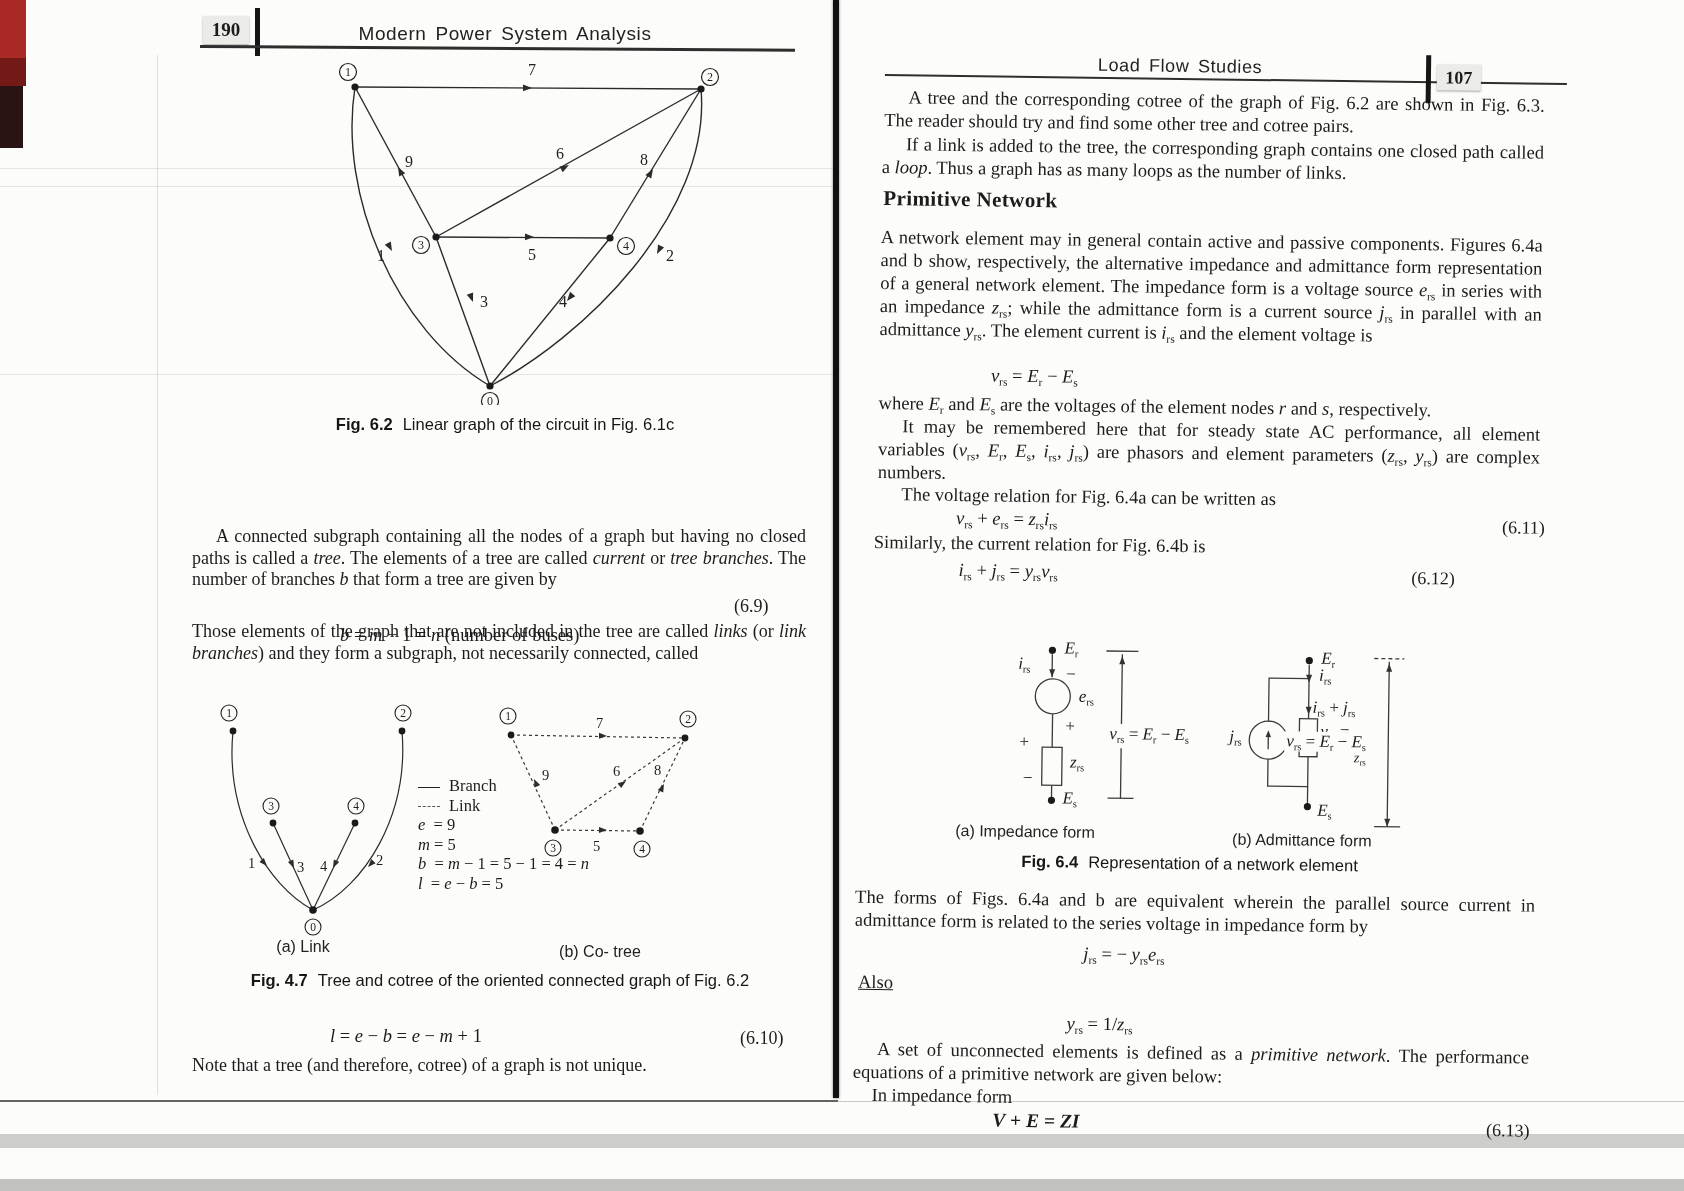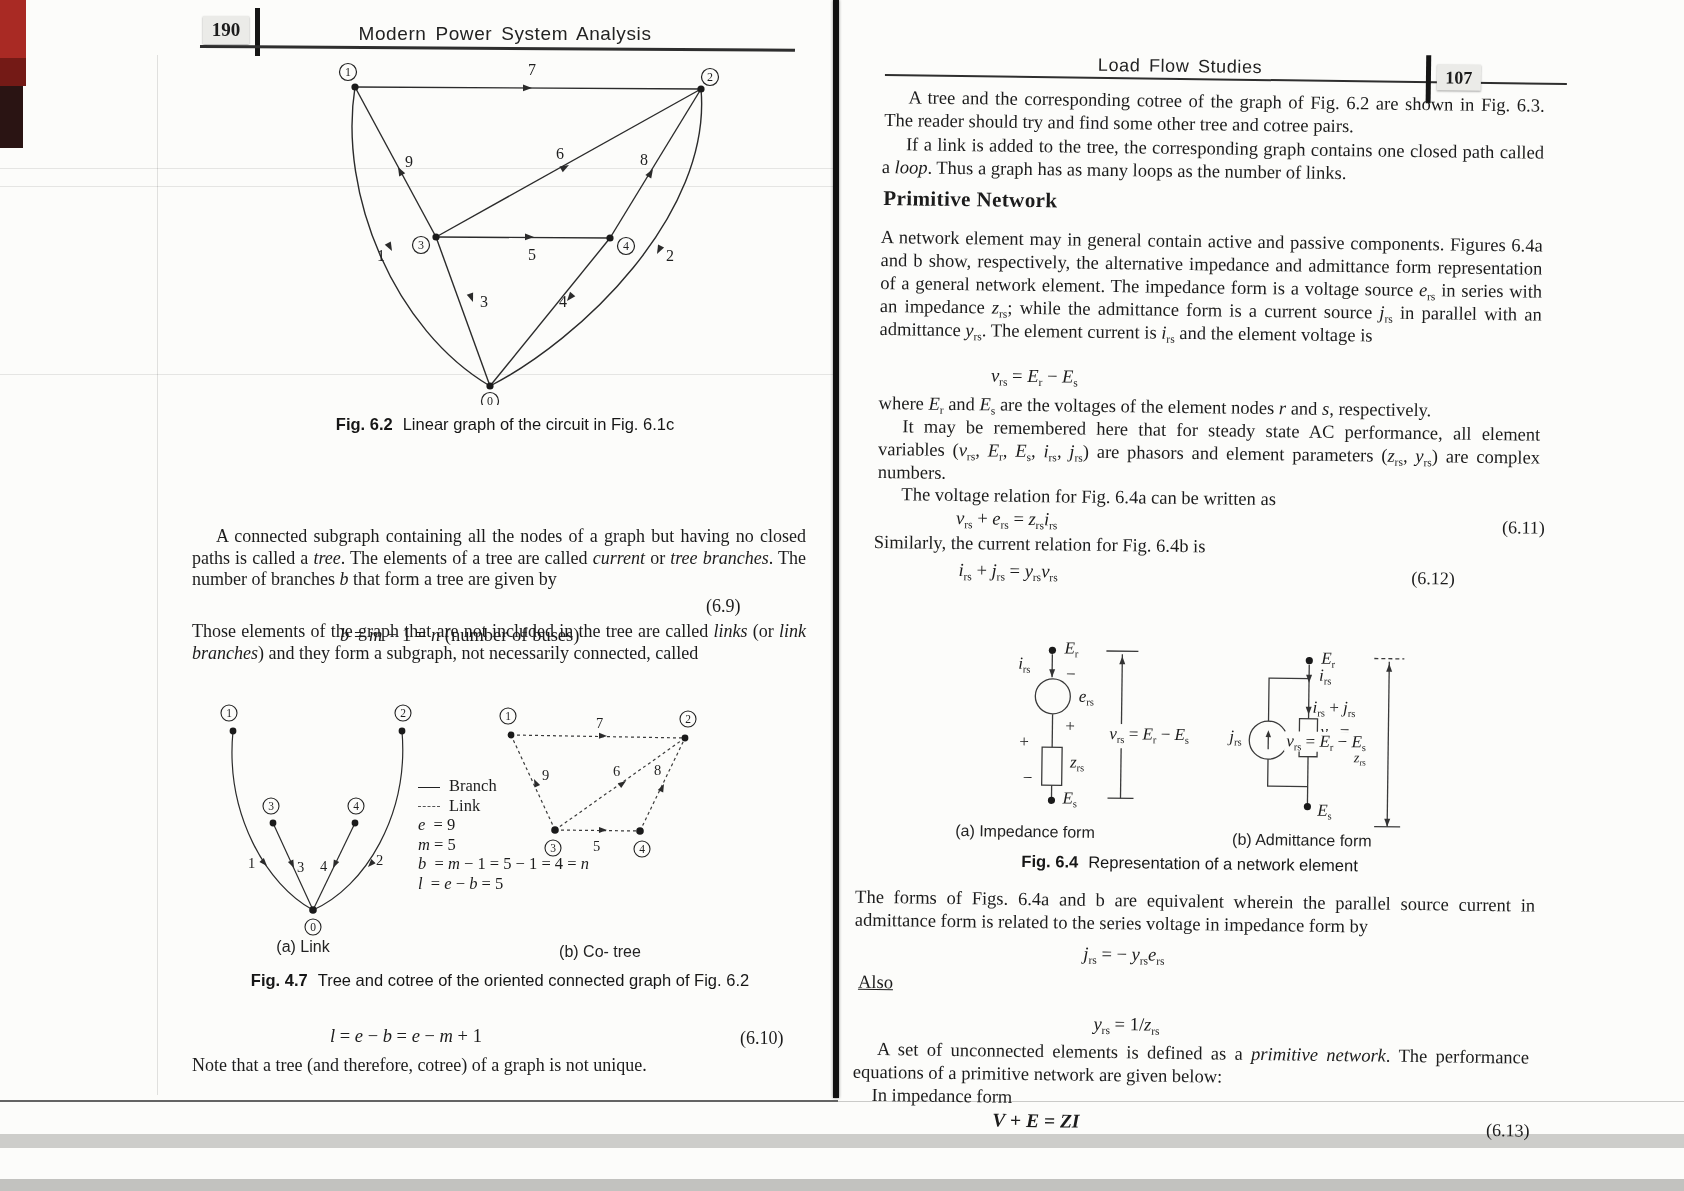"(6.9)" div.abs { left: 706px -> 734px }
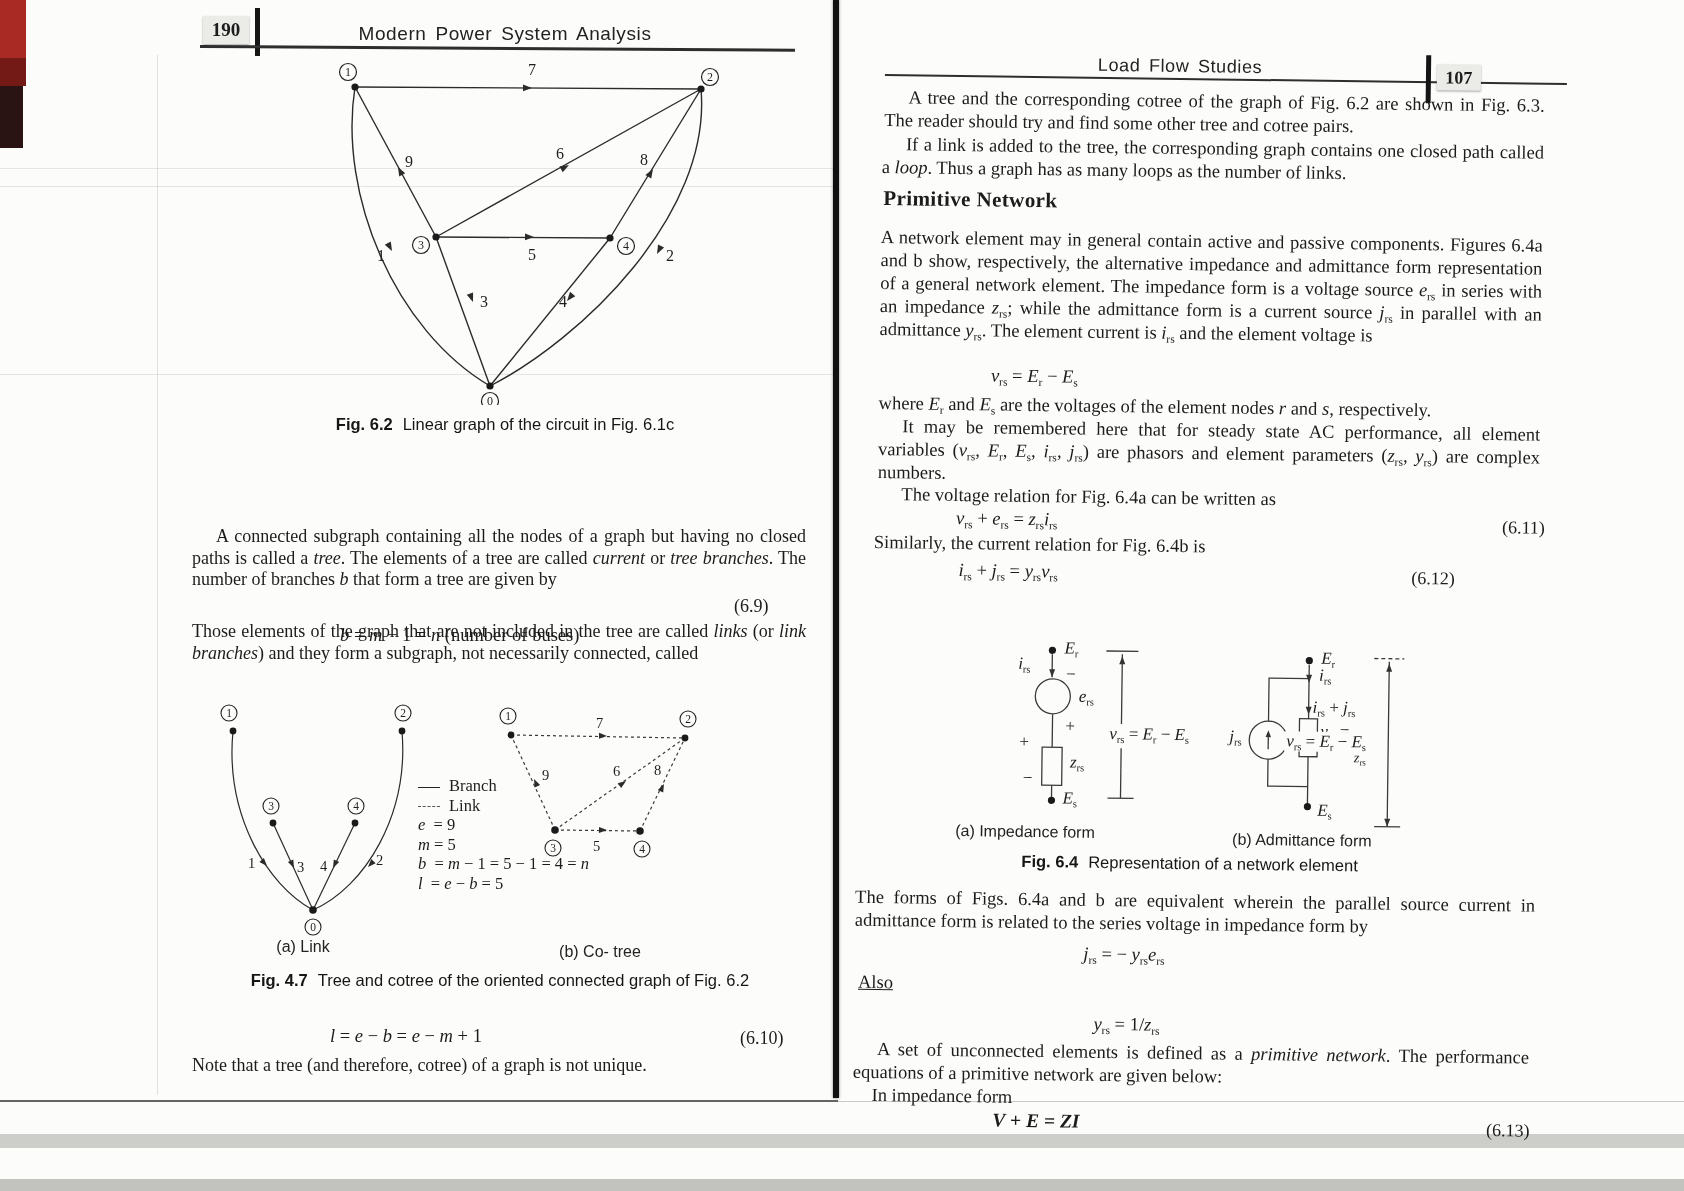"yrs = 1/zrs" div.abs { left: 256px -> 229px }
